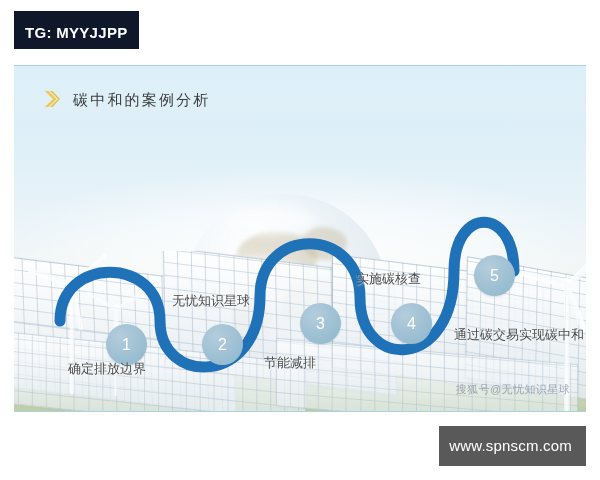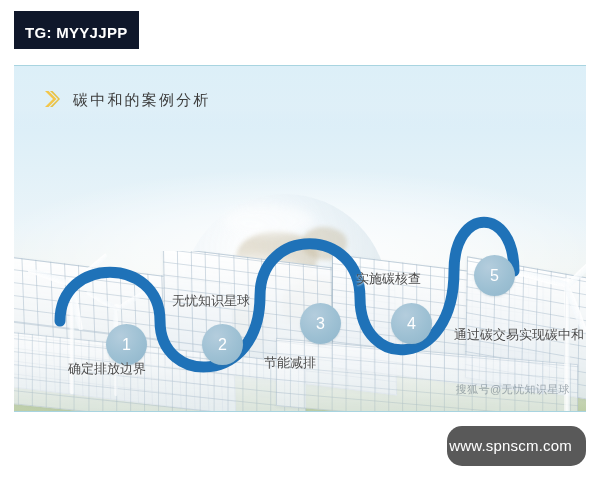"www.spnscm.com" .url-tag { border-radius: 15px -> none; padding: 12px 14px 13px 2px -> 12px 14px 13px 10px }
